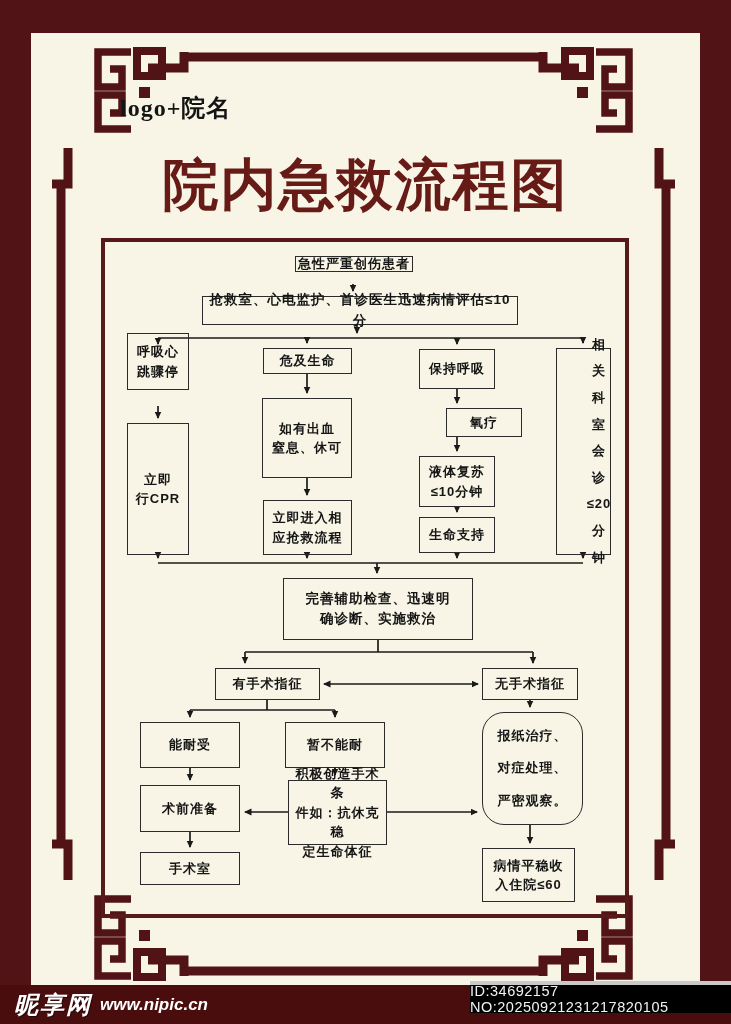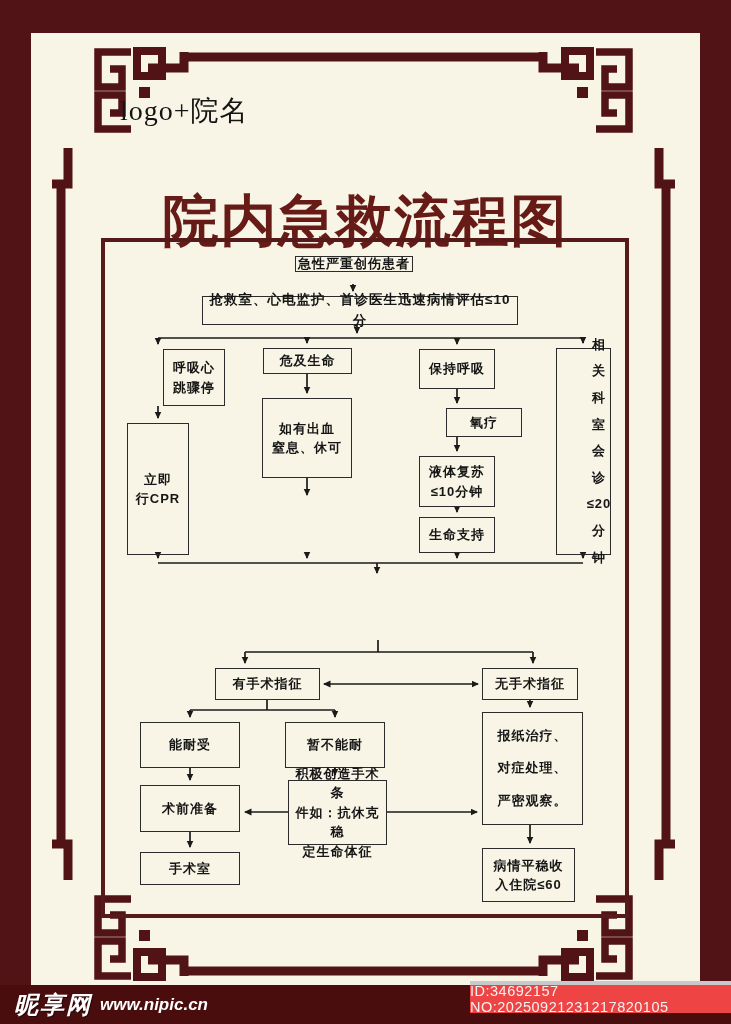"logo+院名" .logo-text { font-size: 28px -> 24px; font-weight: normal -> bold }
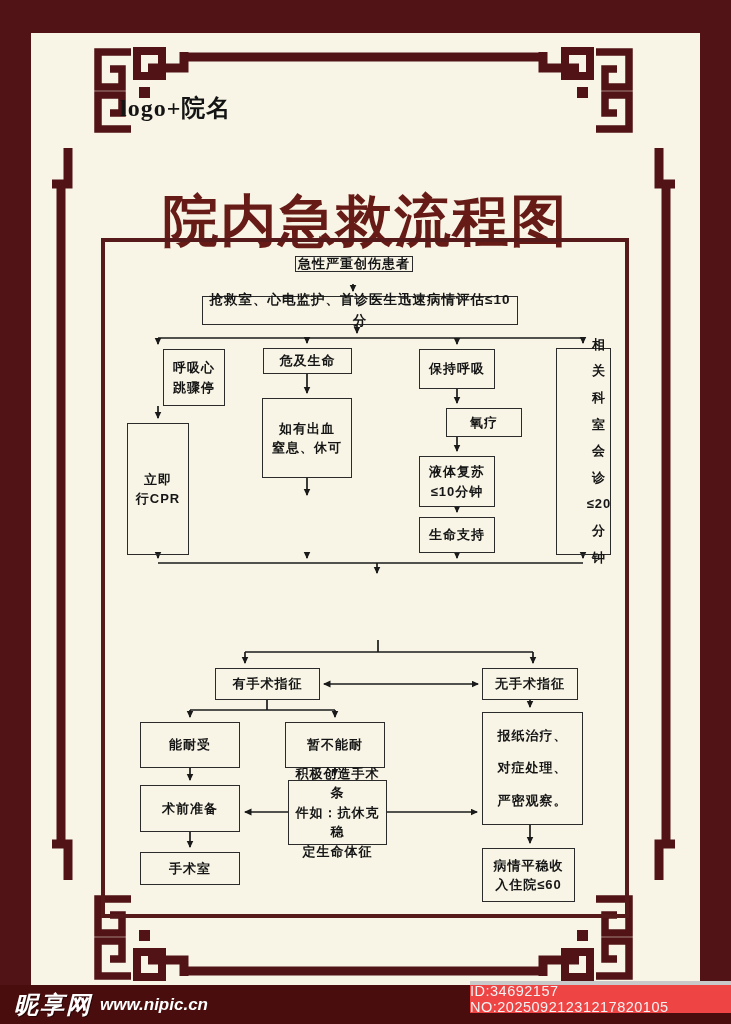"院内急救流程图" .poster-title { margin-top: 36px -> none }
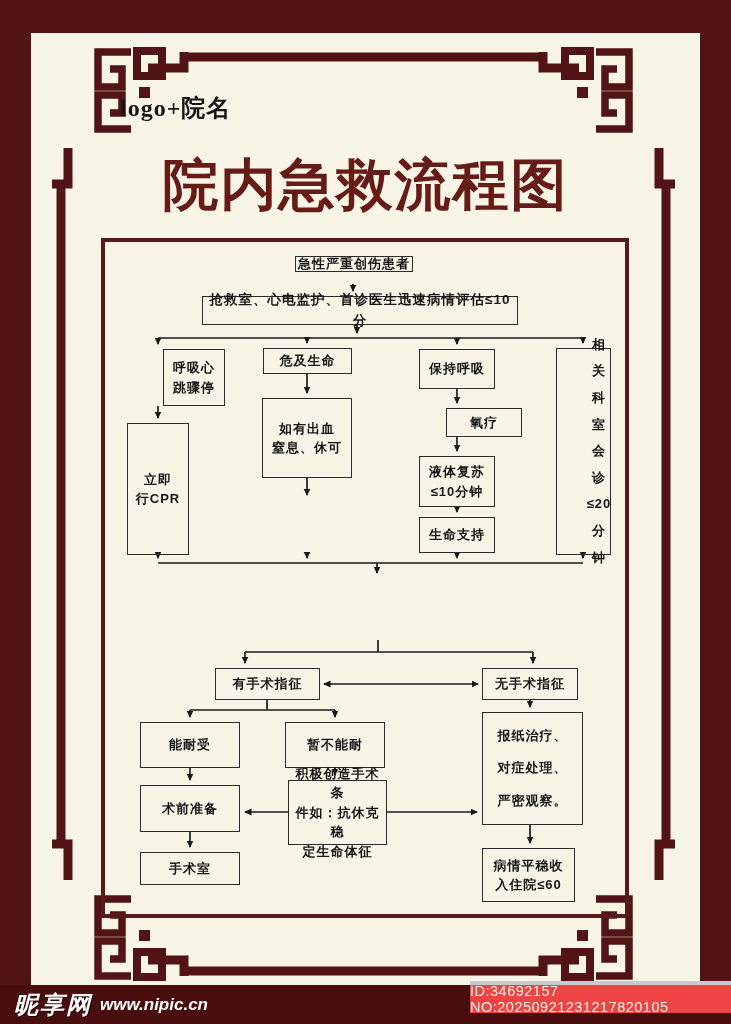"呼吸心" div.node { margin-left: 36px -> none; top: 349px -> 333px }
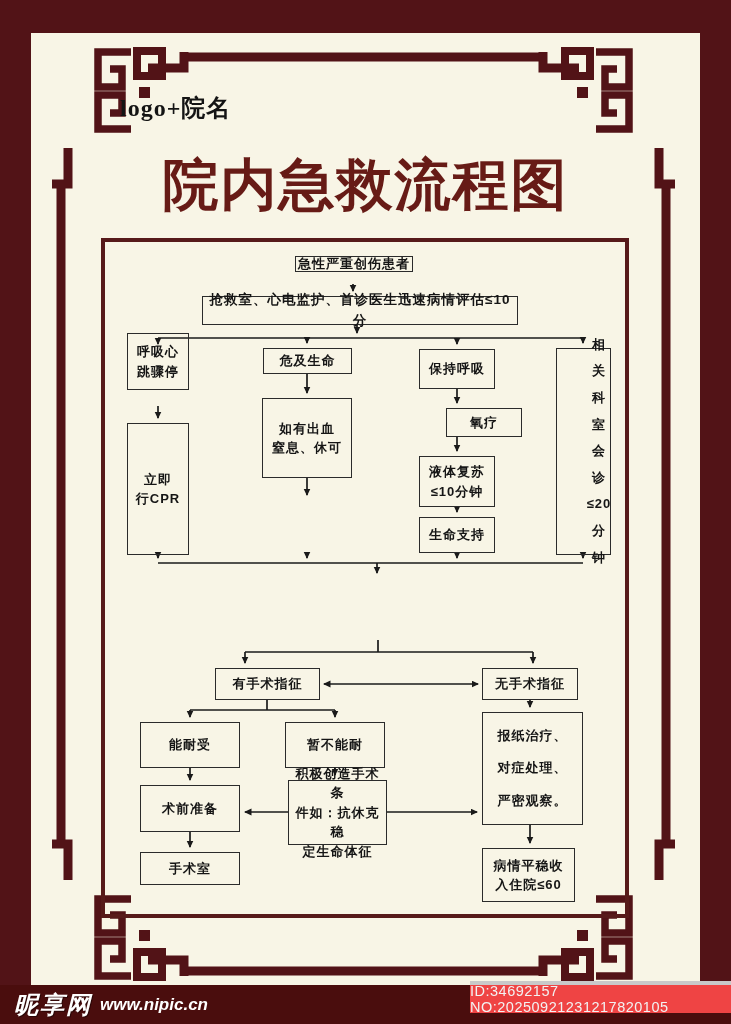"立即进入相" div.node { html: none -> <div>立即进入相 应抢救流程</div> }
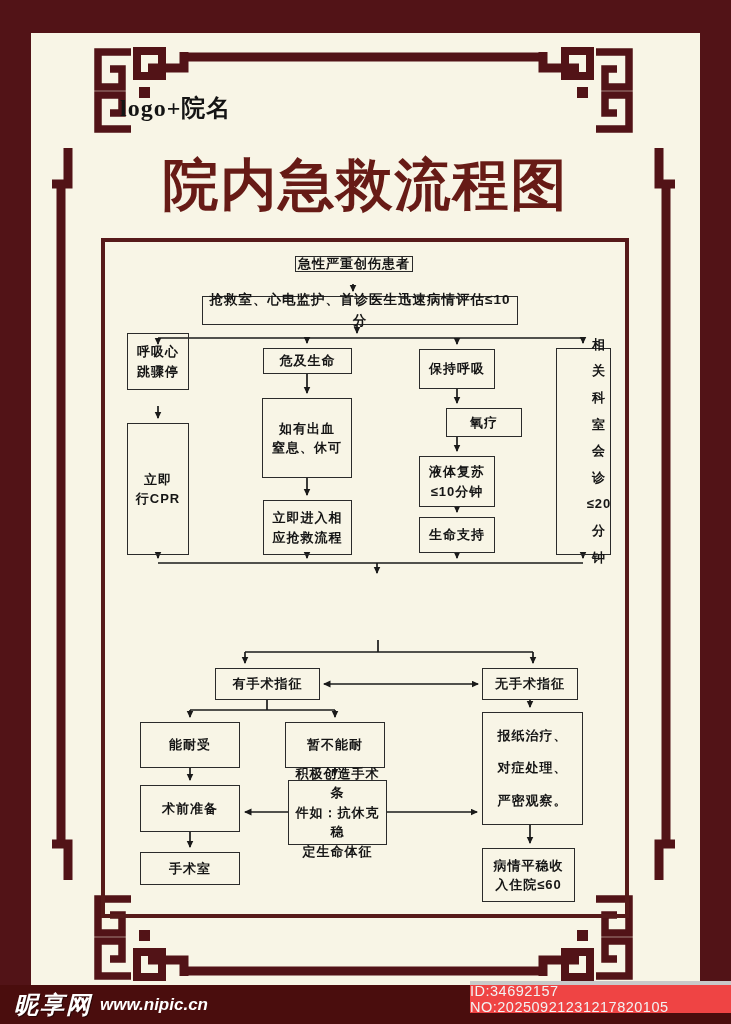"完善辅助检查、迅速明" div.node { html: none -> <div>完善辅助检查、迅速明 确诊断、实施救治</div> }
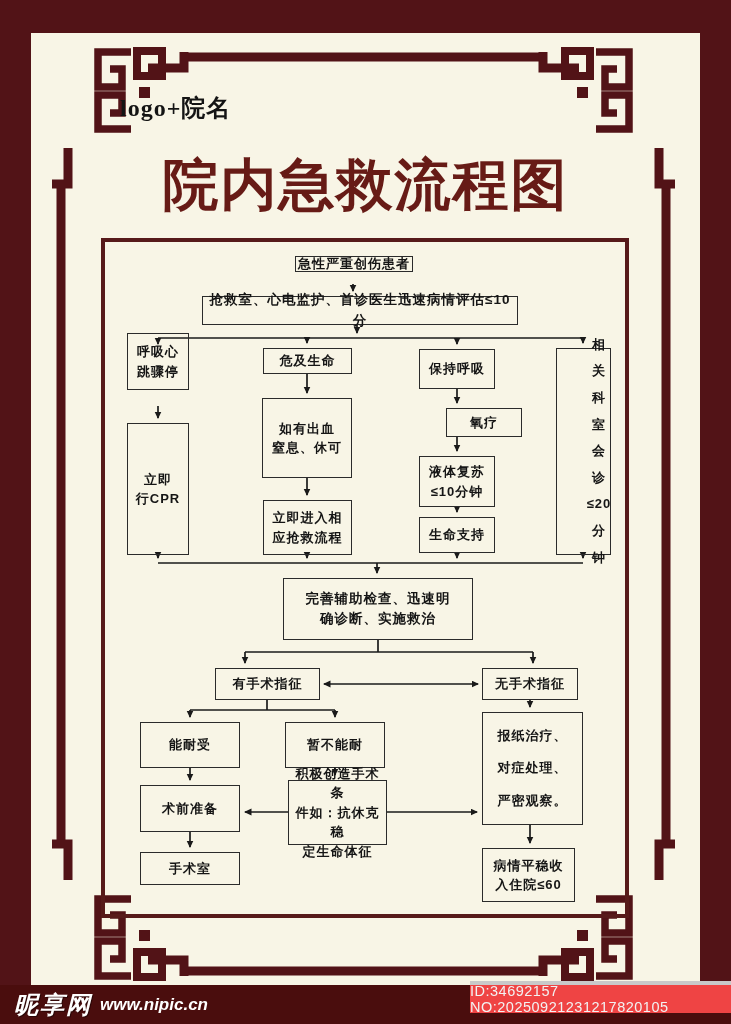"报纸治疗、" .node.loose { border-radius: none -> 22px }
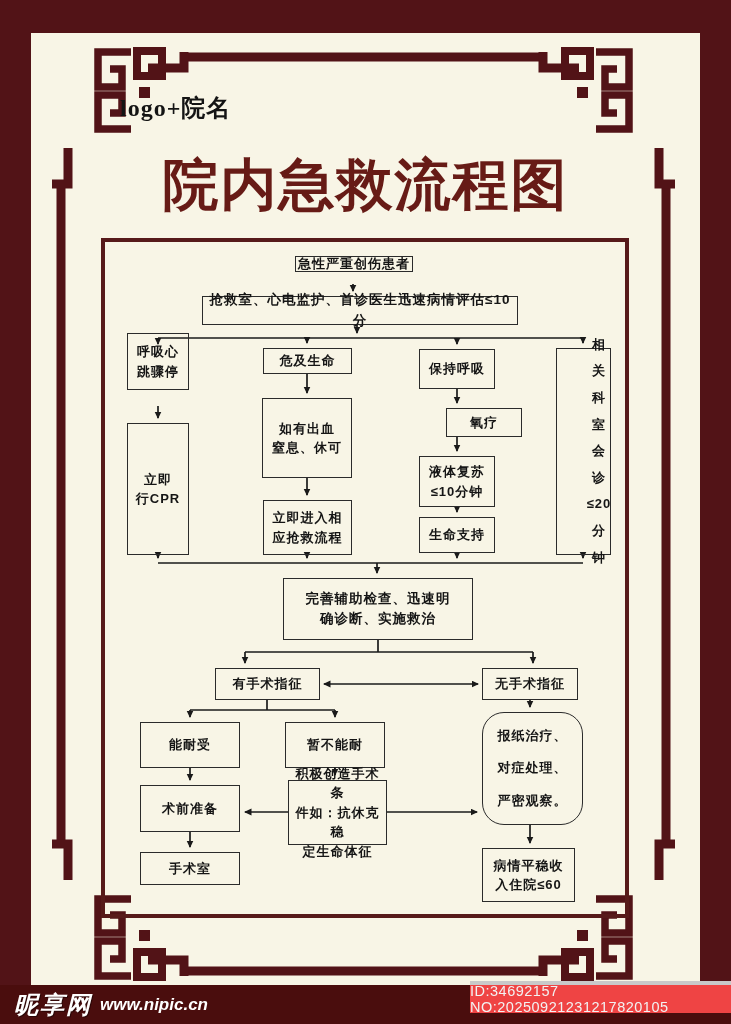"ID:34692157 NO:20250921231217820105" .id-label { background: #ef4444 -> #000000 }
